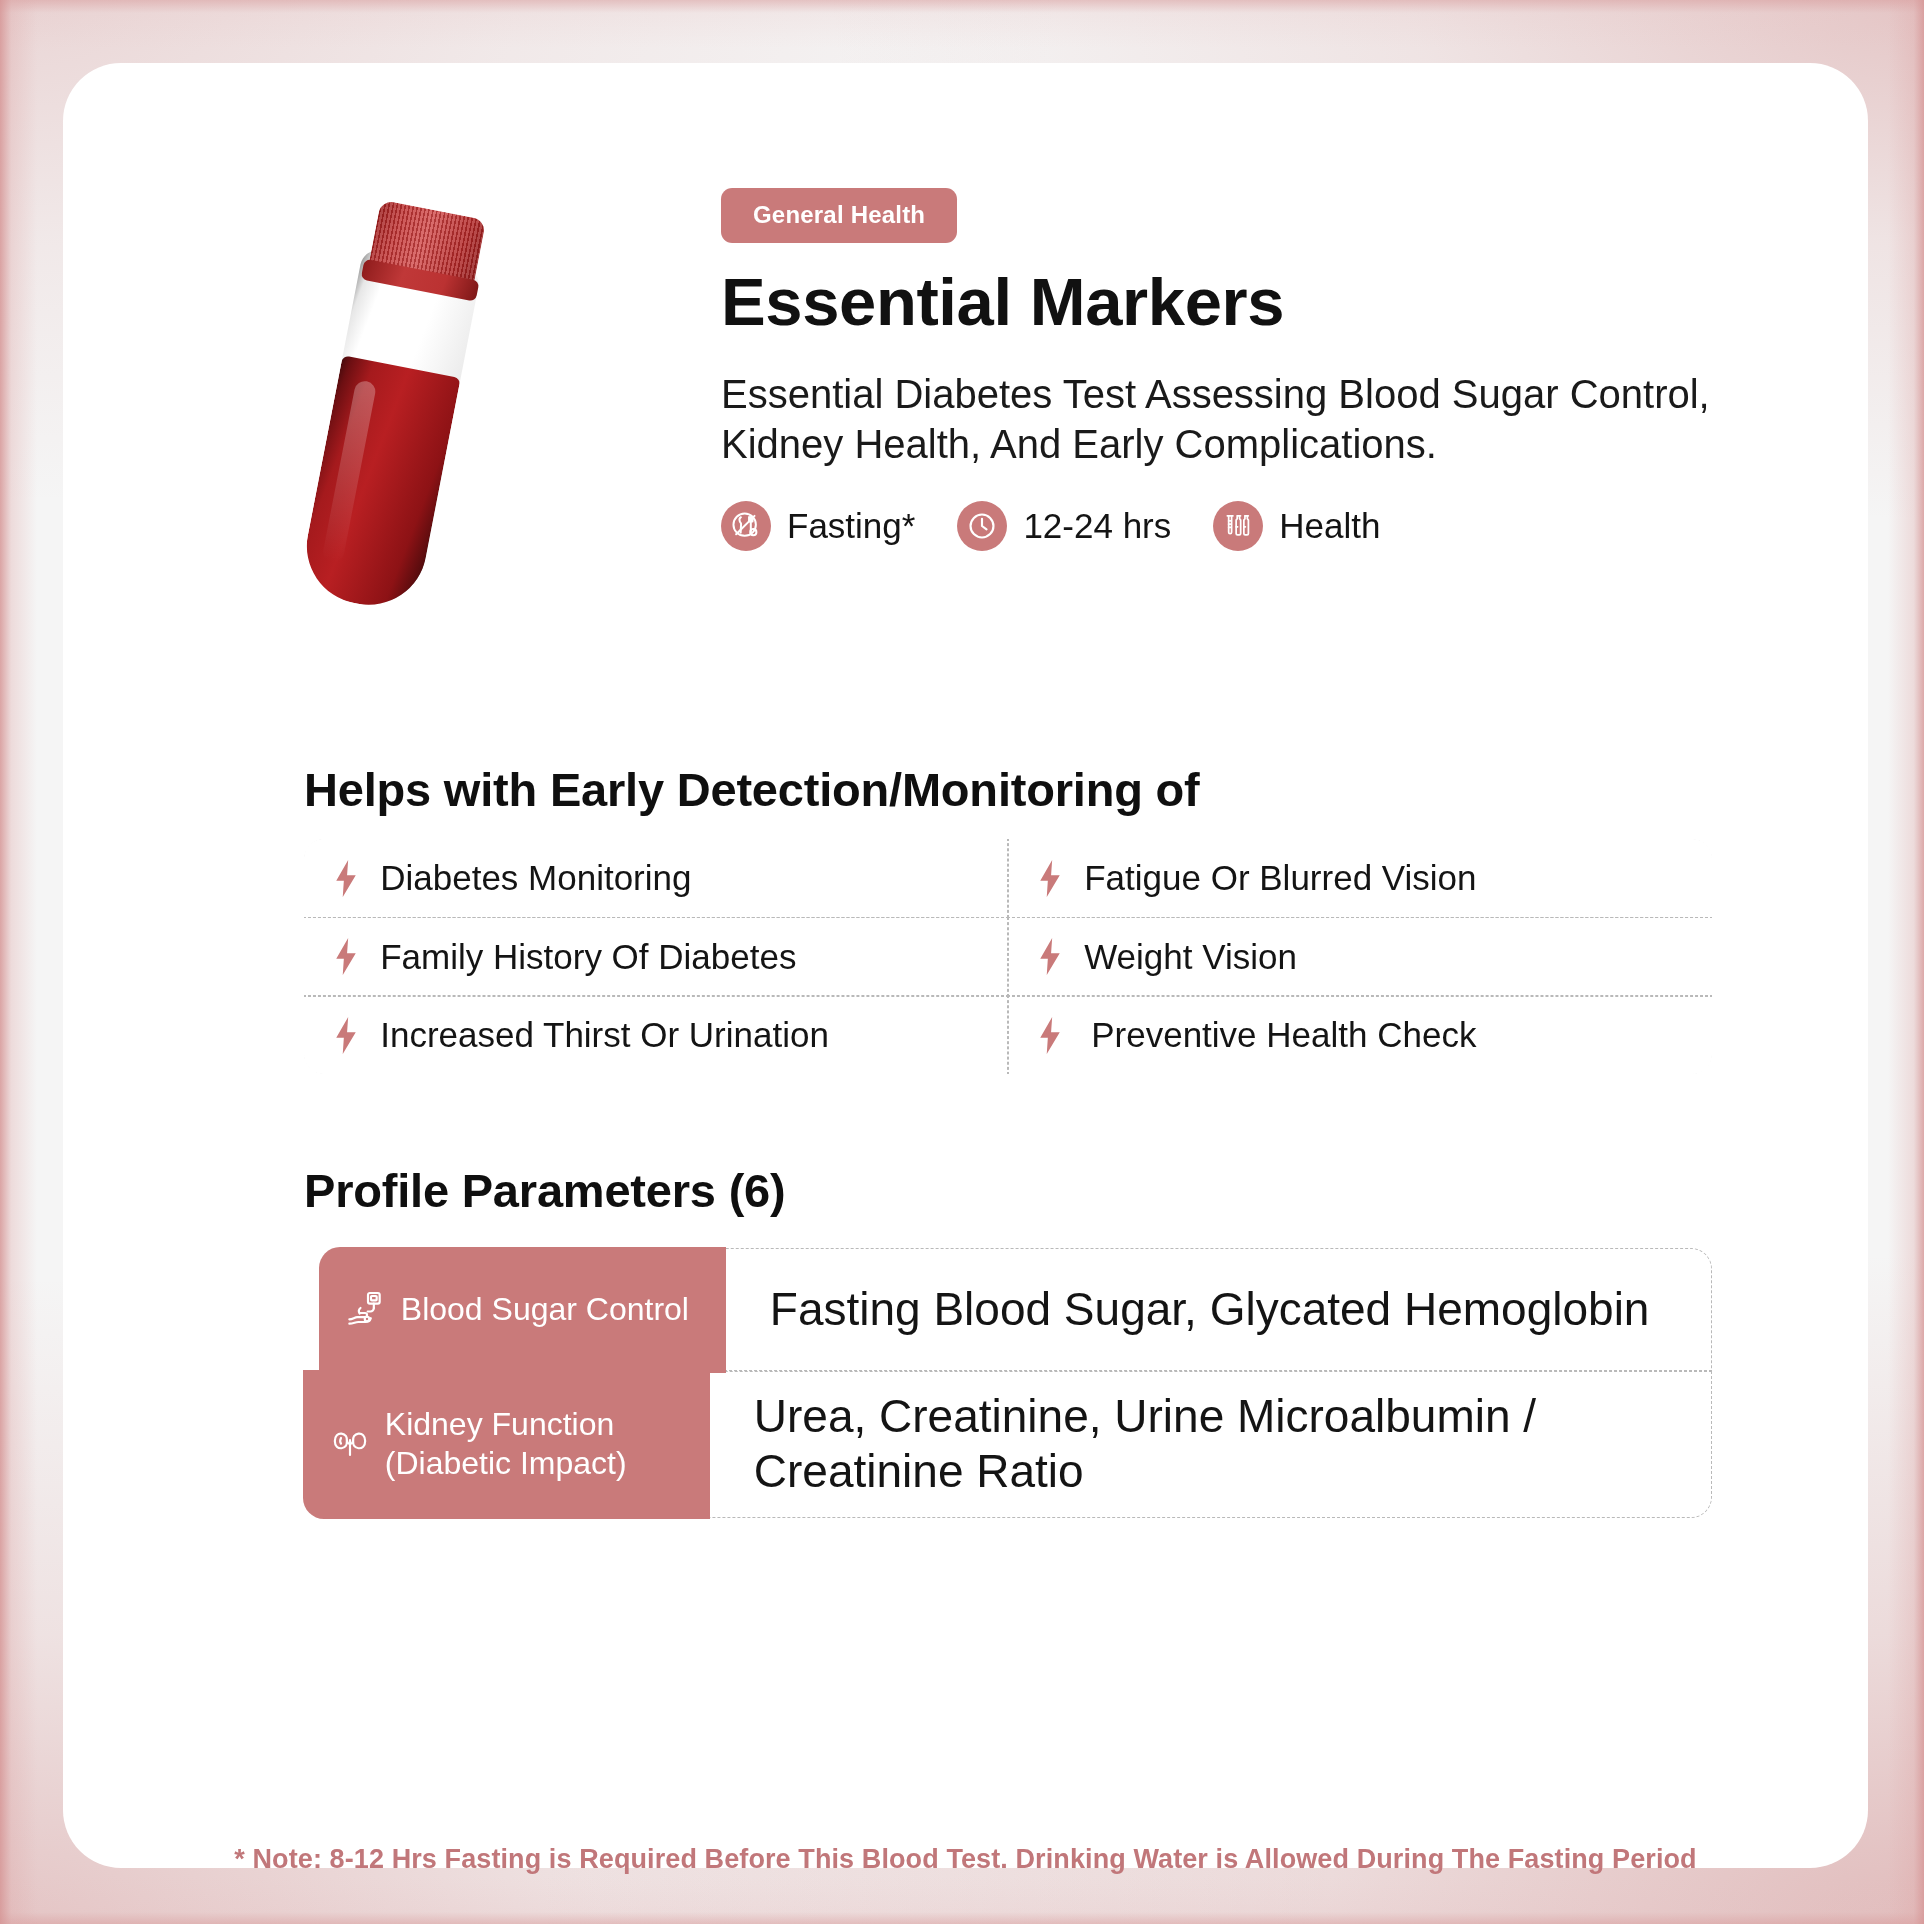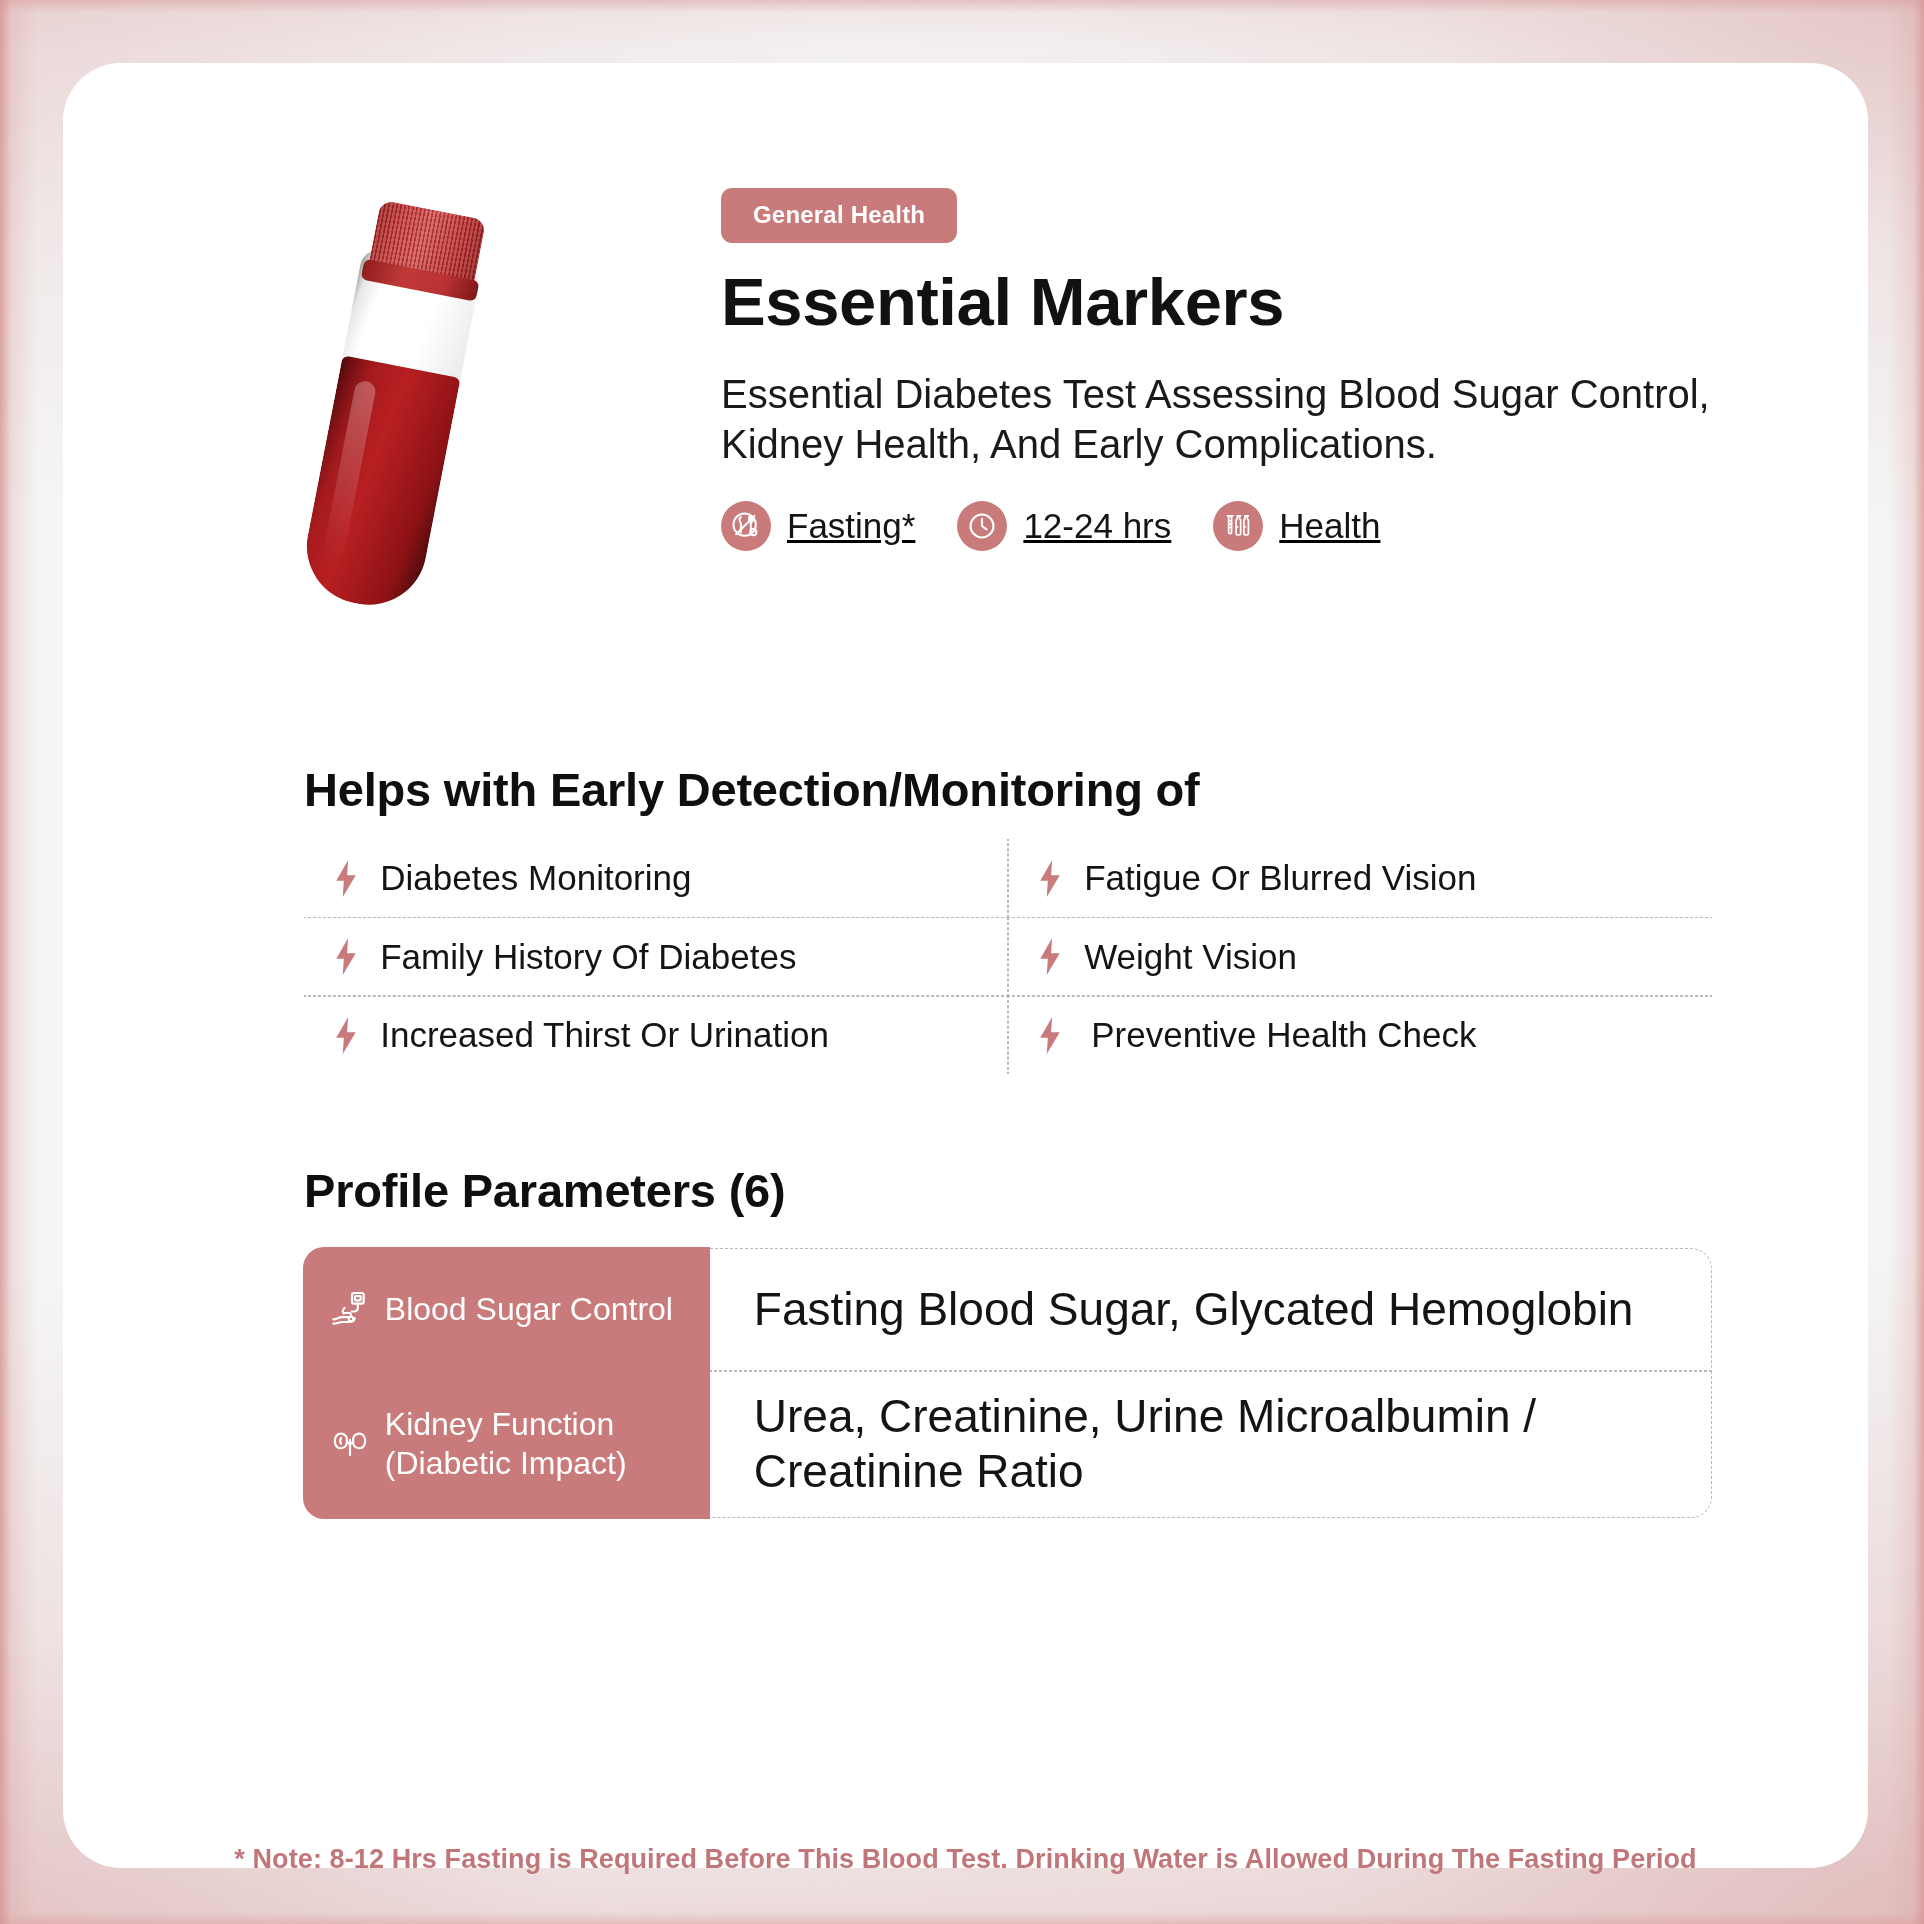"Fasting*" .meta-row { text-decoration: underline -> none }
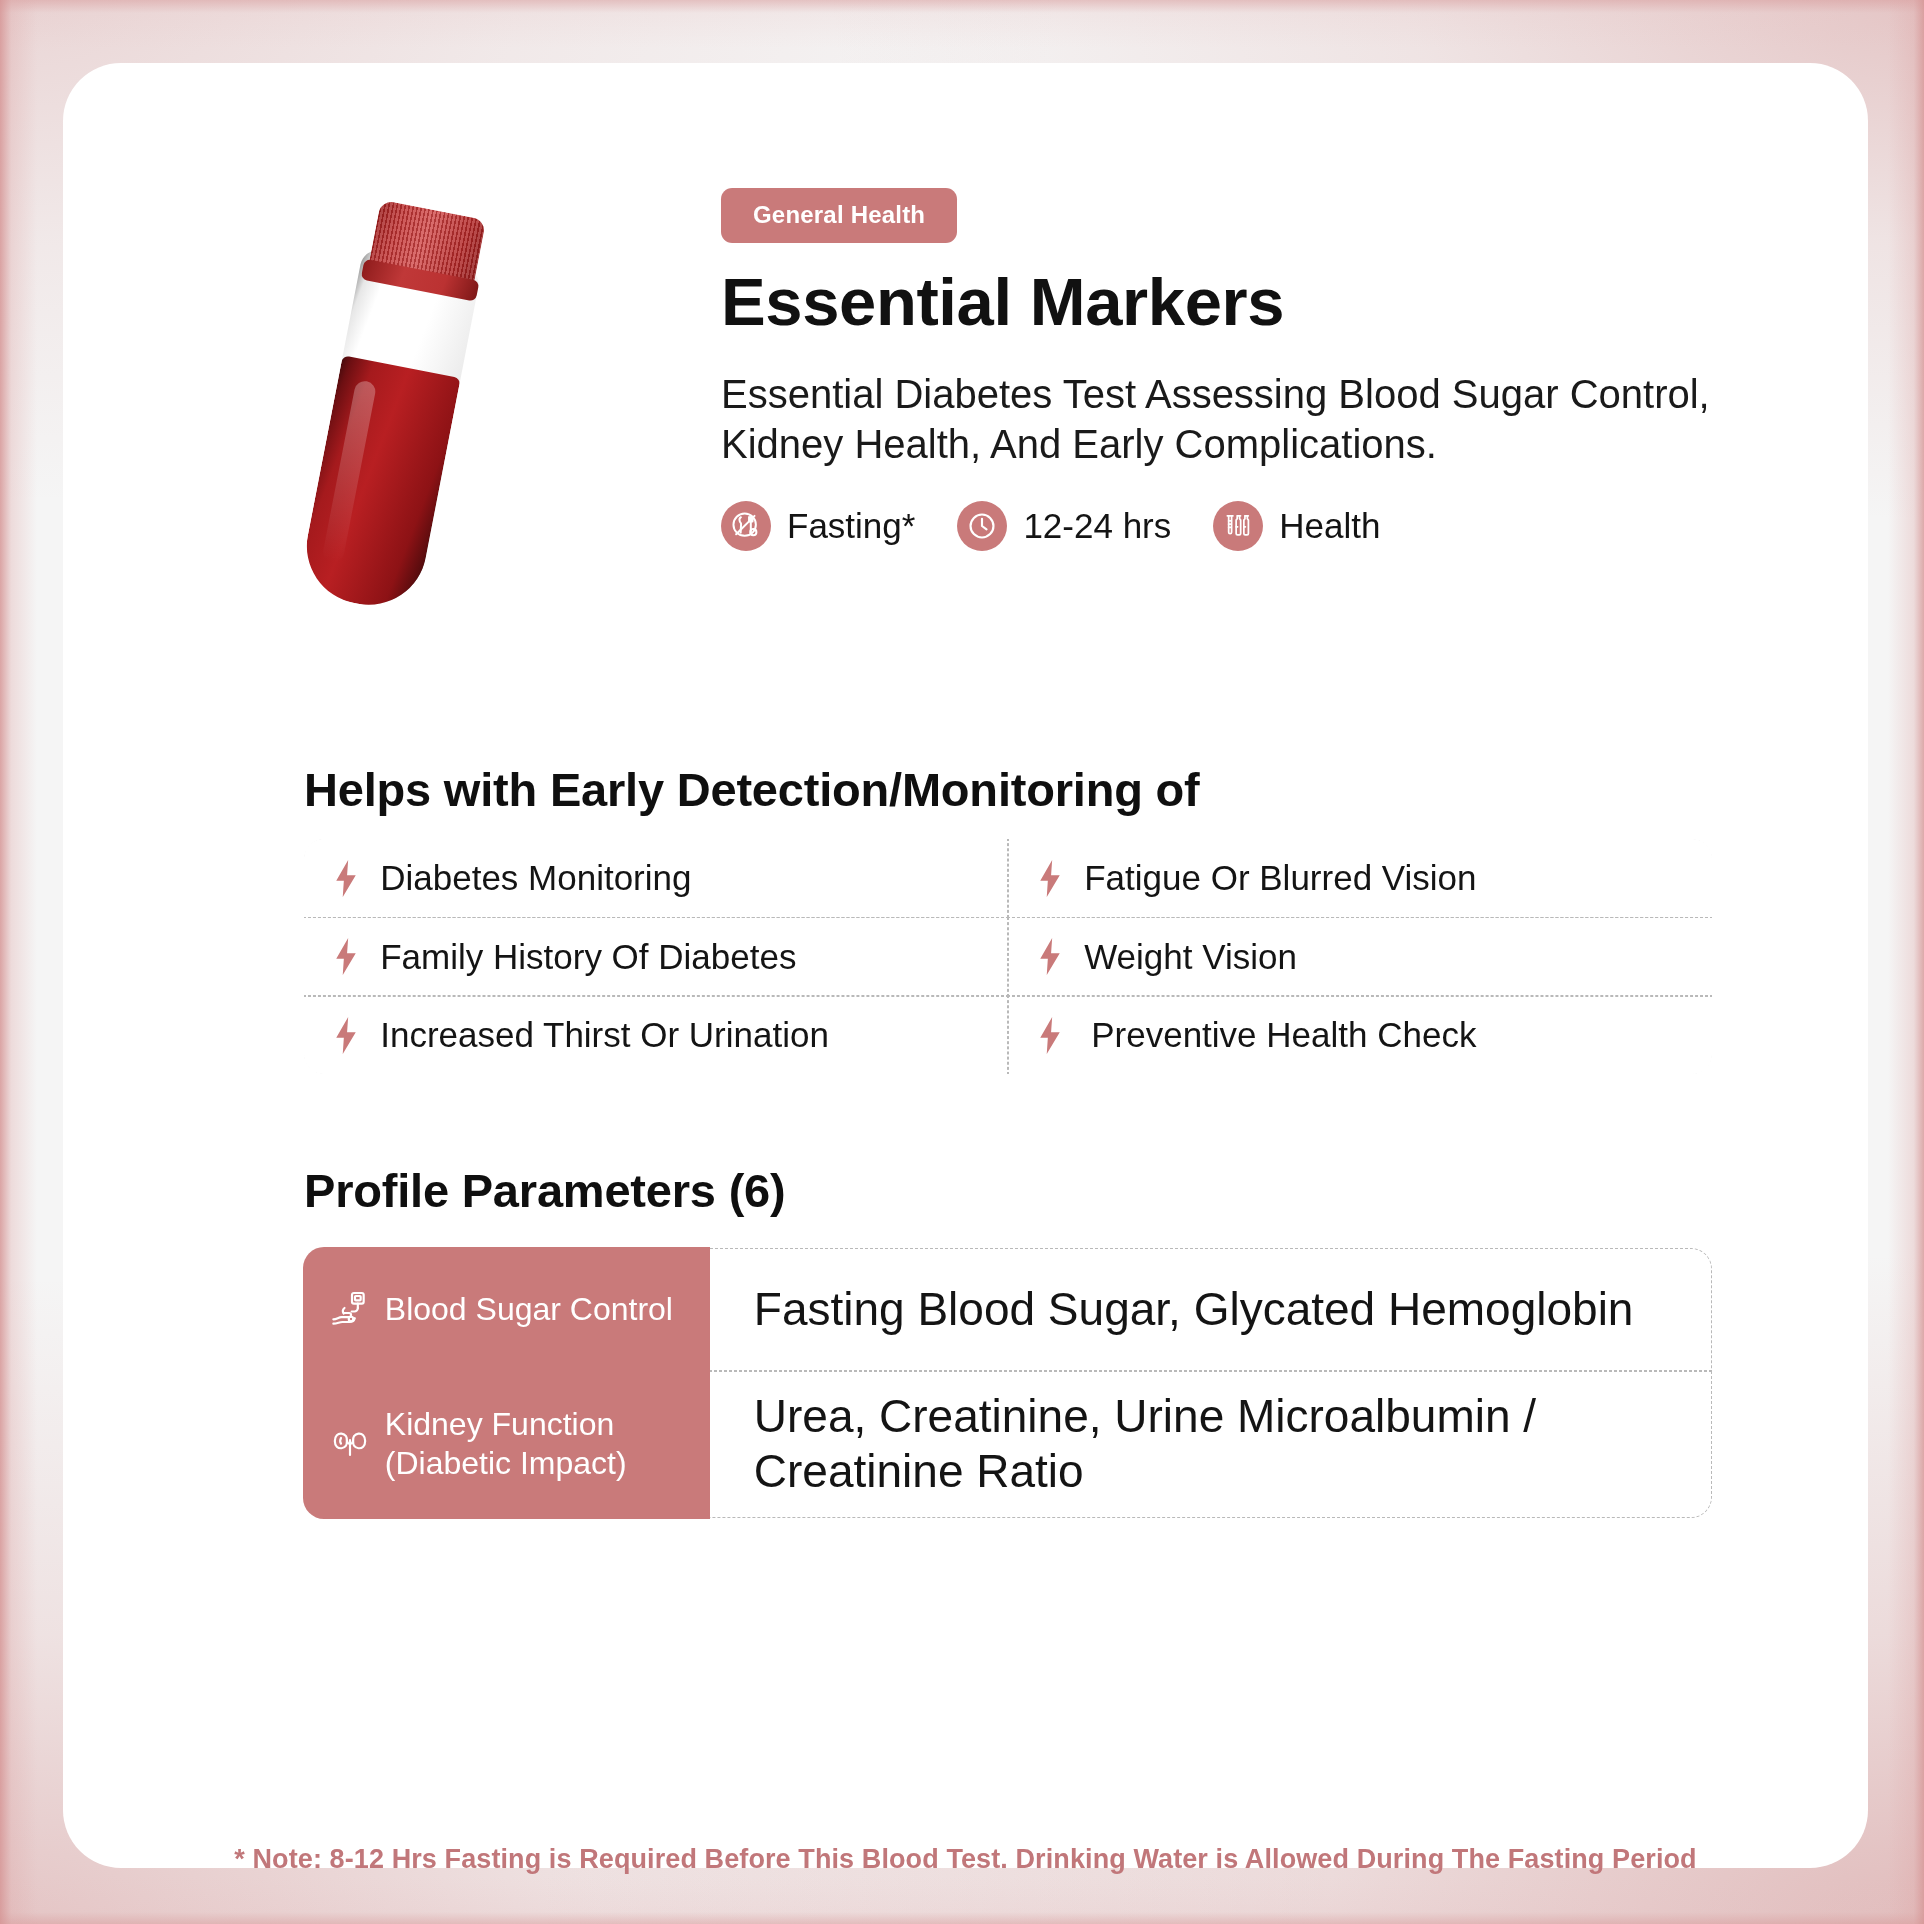"Blood Sugar Control" .param-row:first-child { margin-left: none -> 16px }
